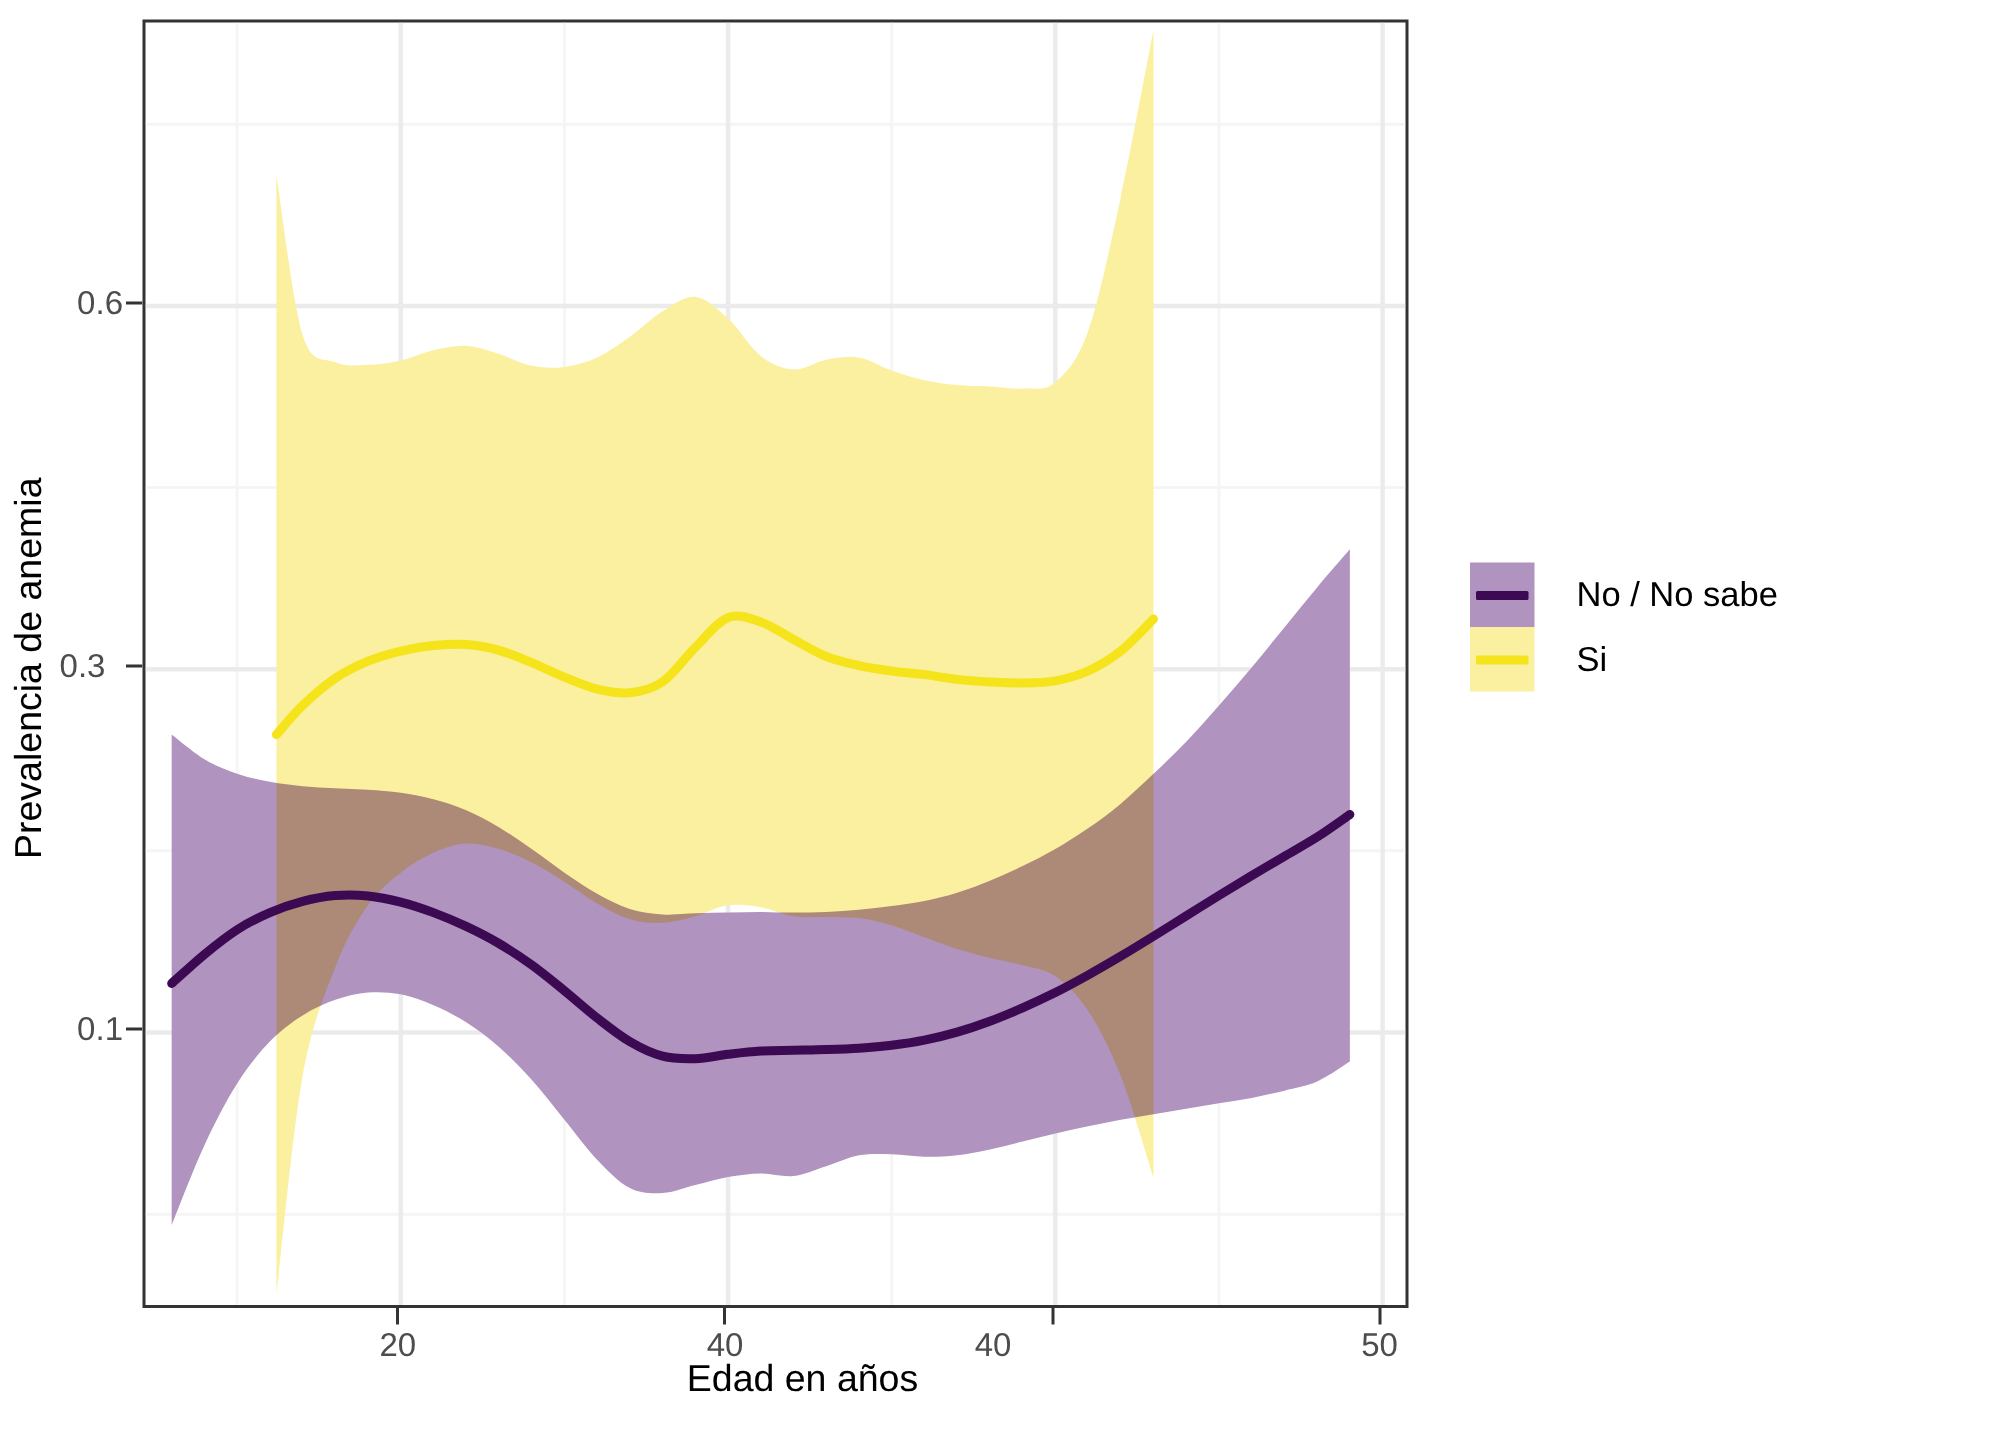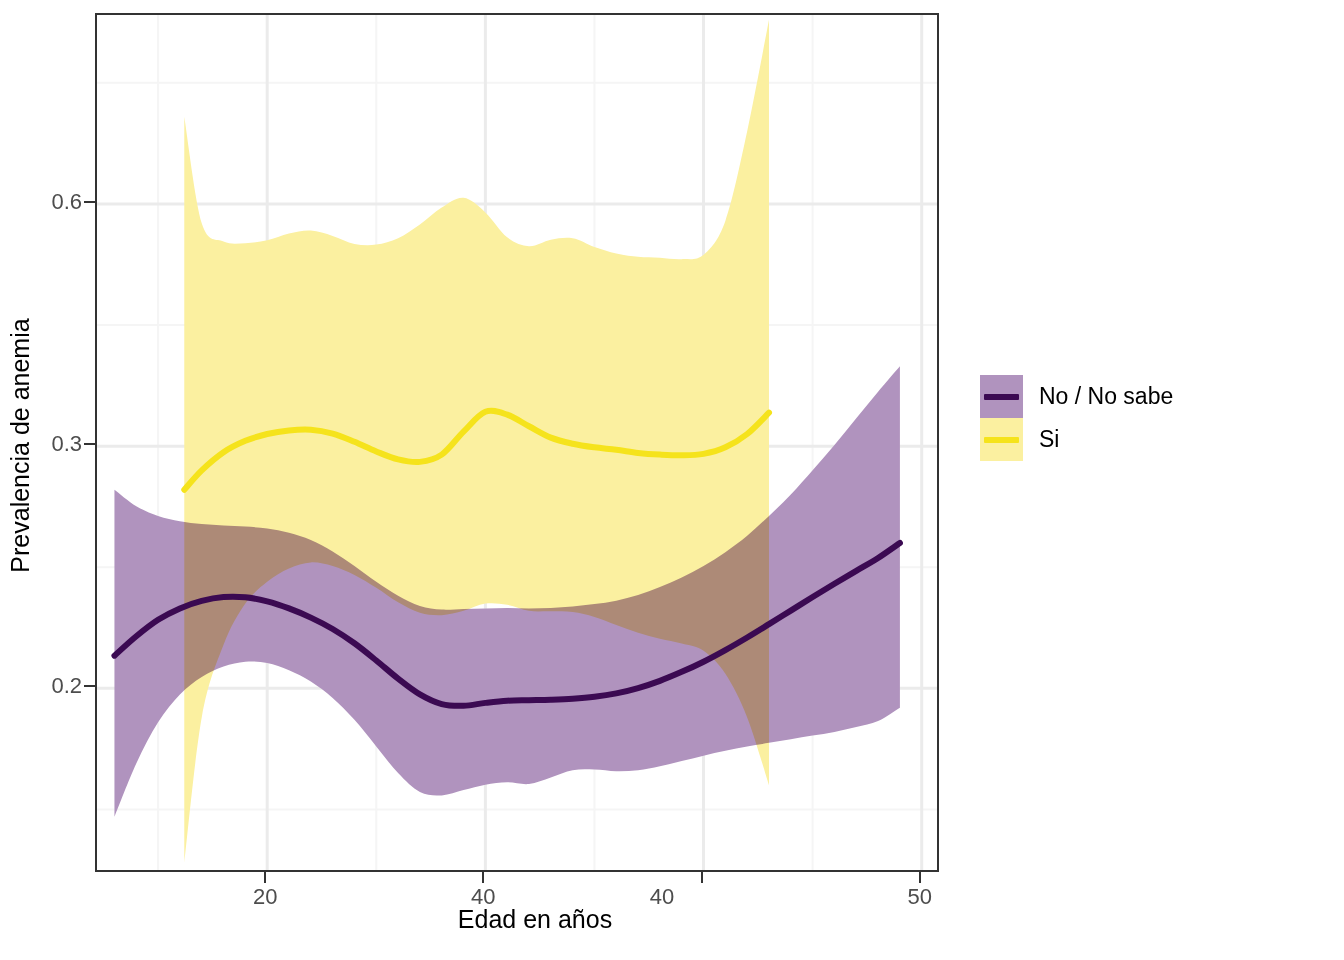"No / No sabe" .legend-row { gap: none -> 12px }
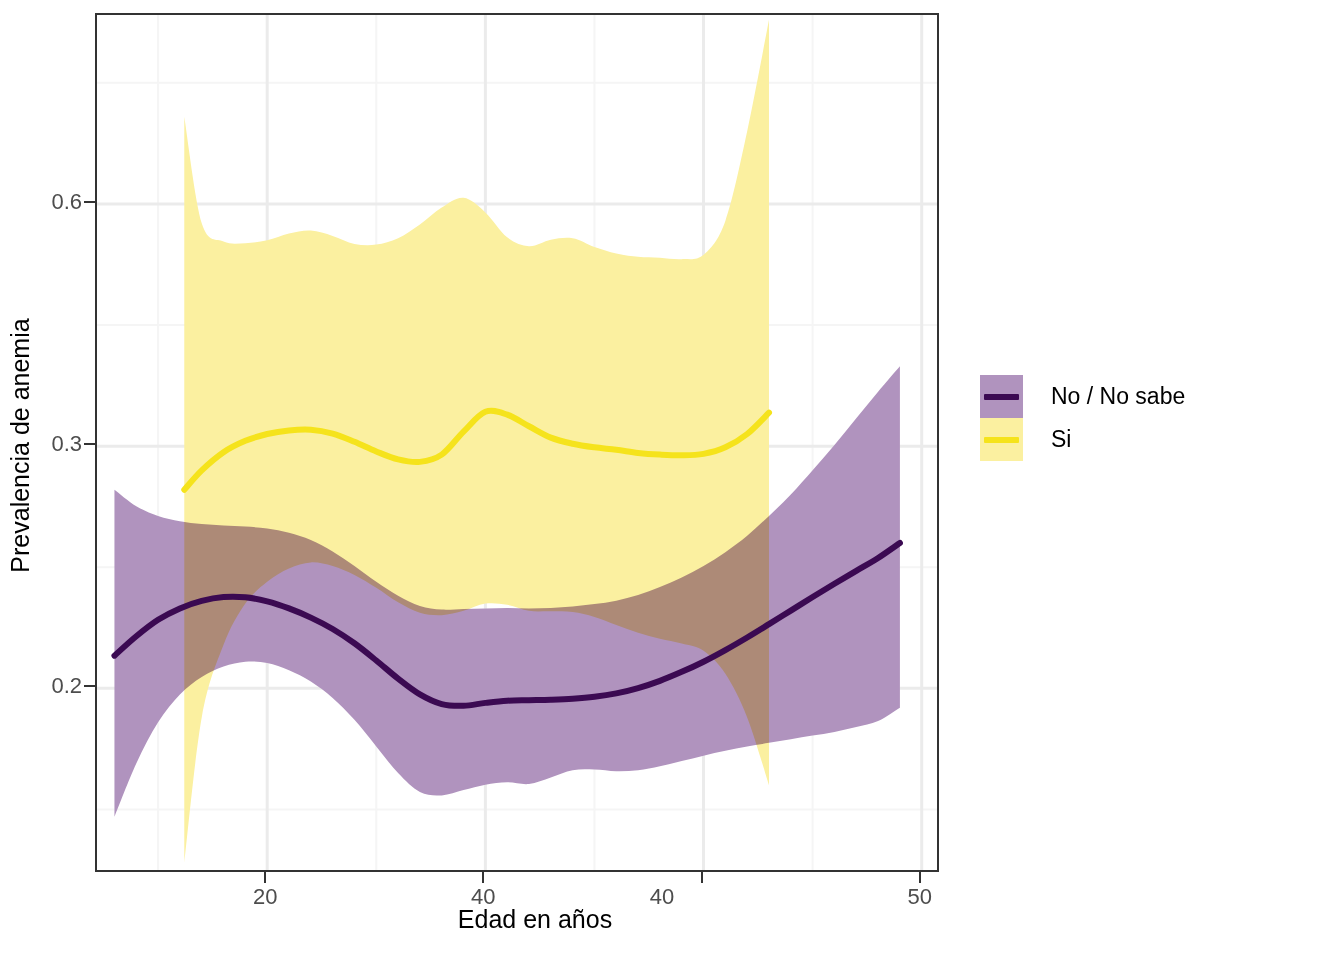"0.3" div.y-tick-label { text-align: none -> center }
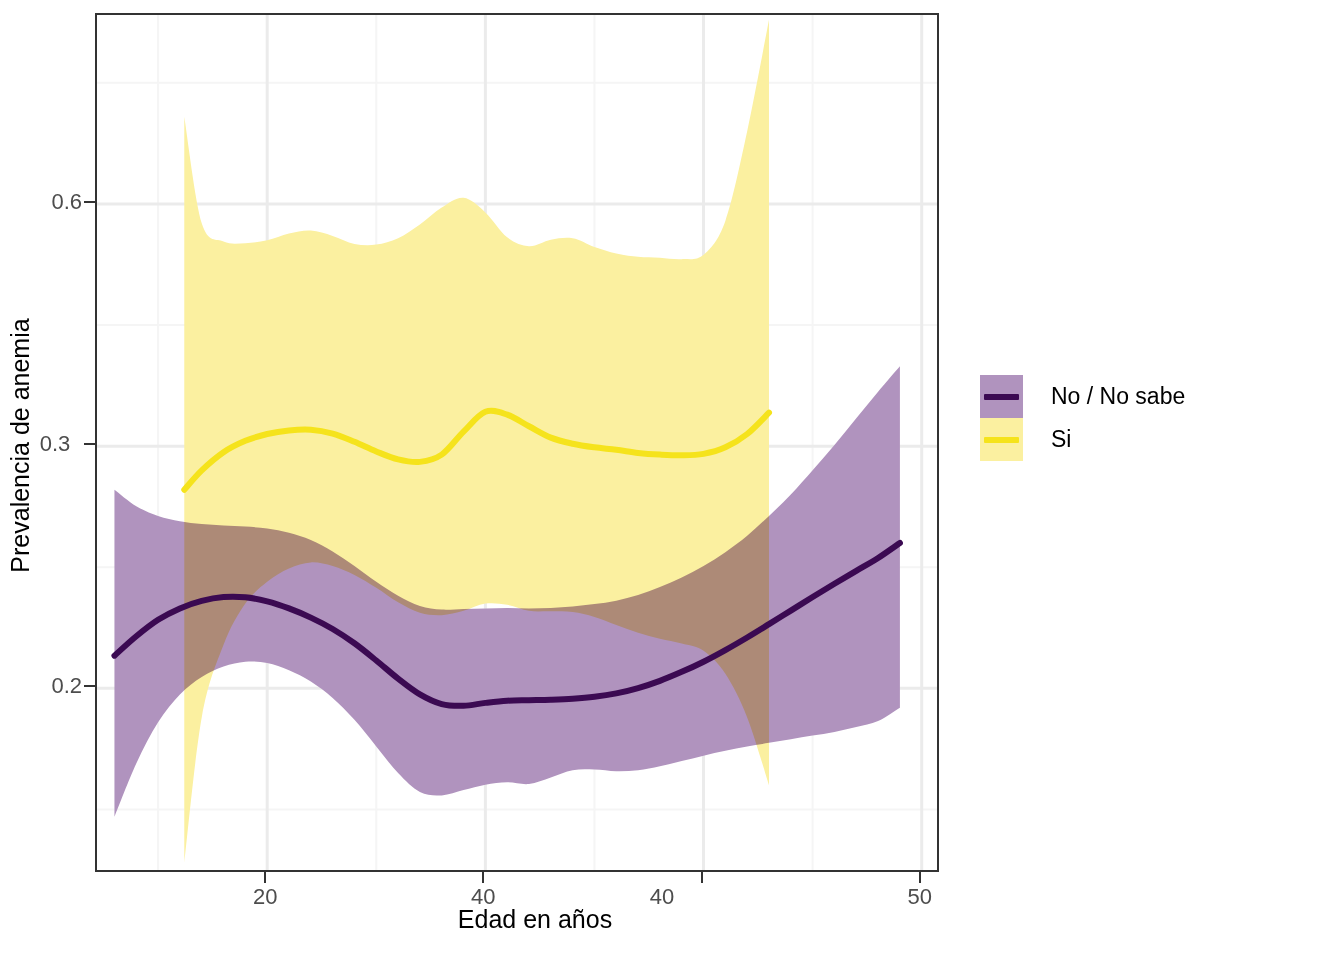"0.2" div.y-tick-label { text: 0.2 -> 0.1 }
